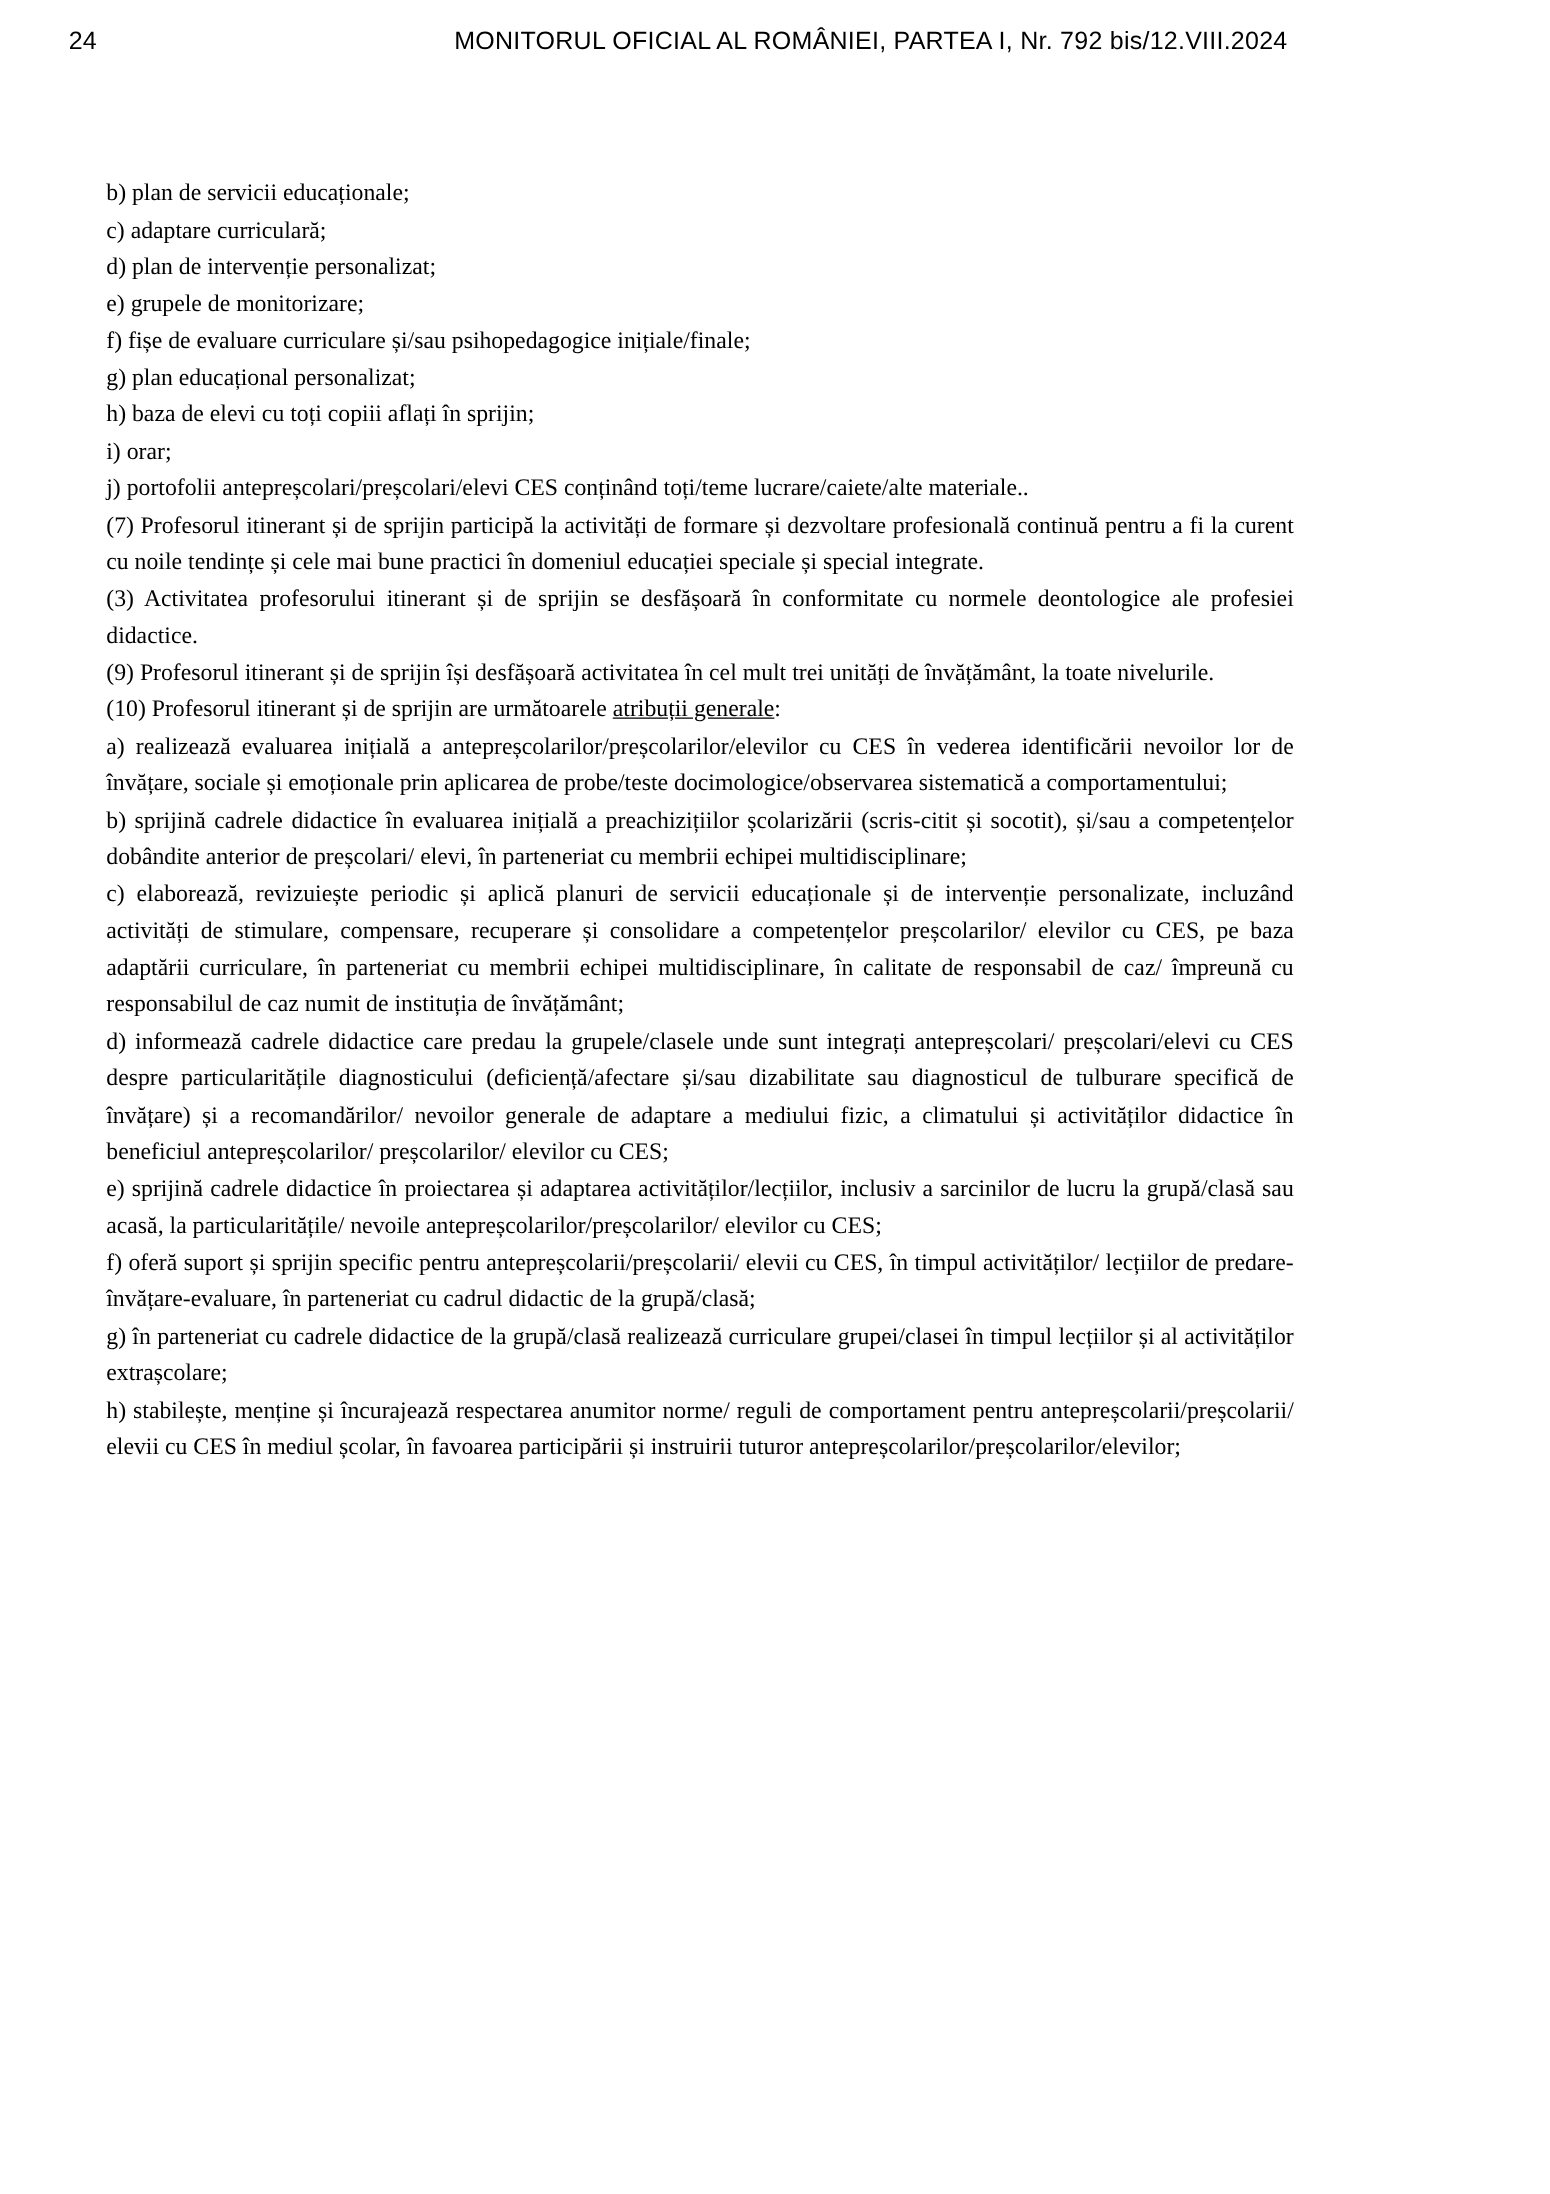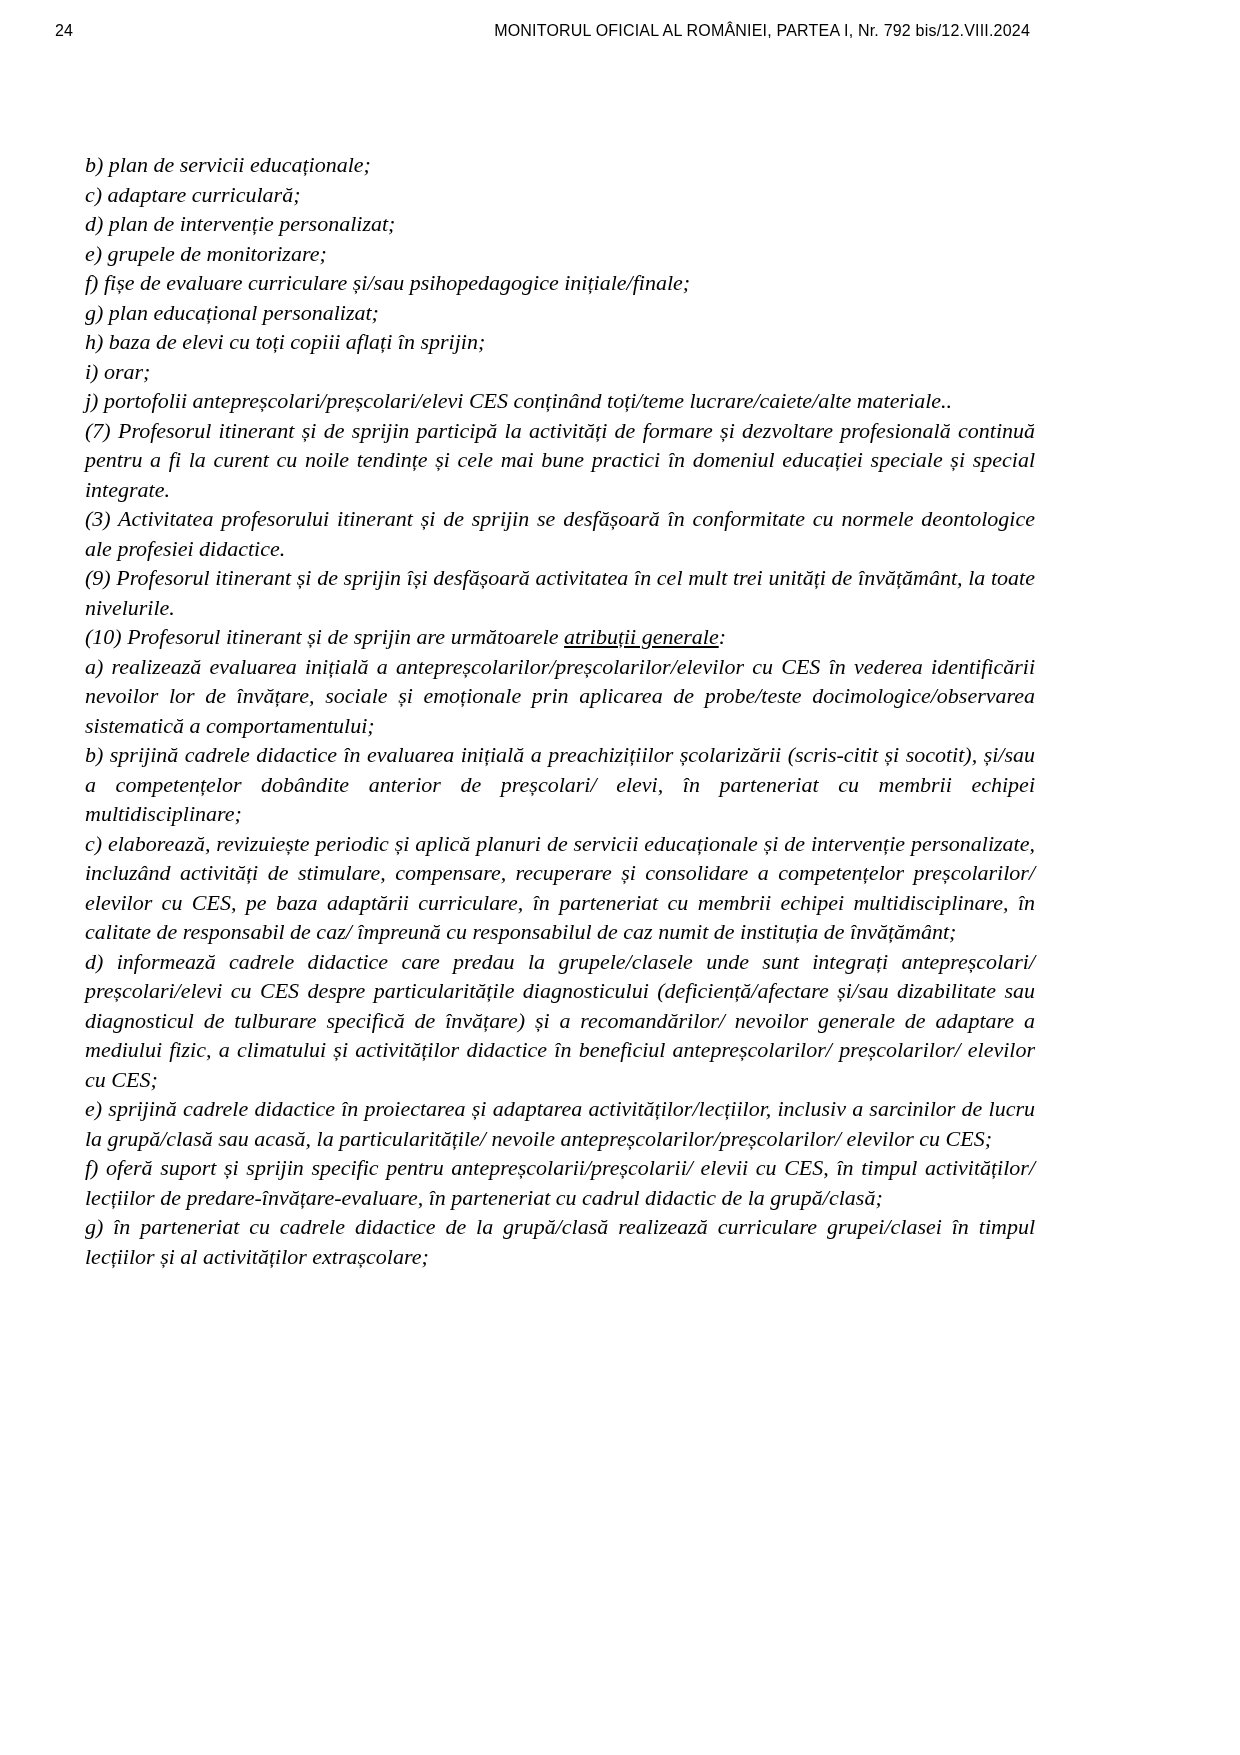"24" .page-header { font-size: 16px -> 20px }
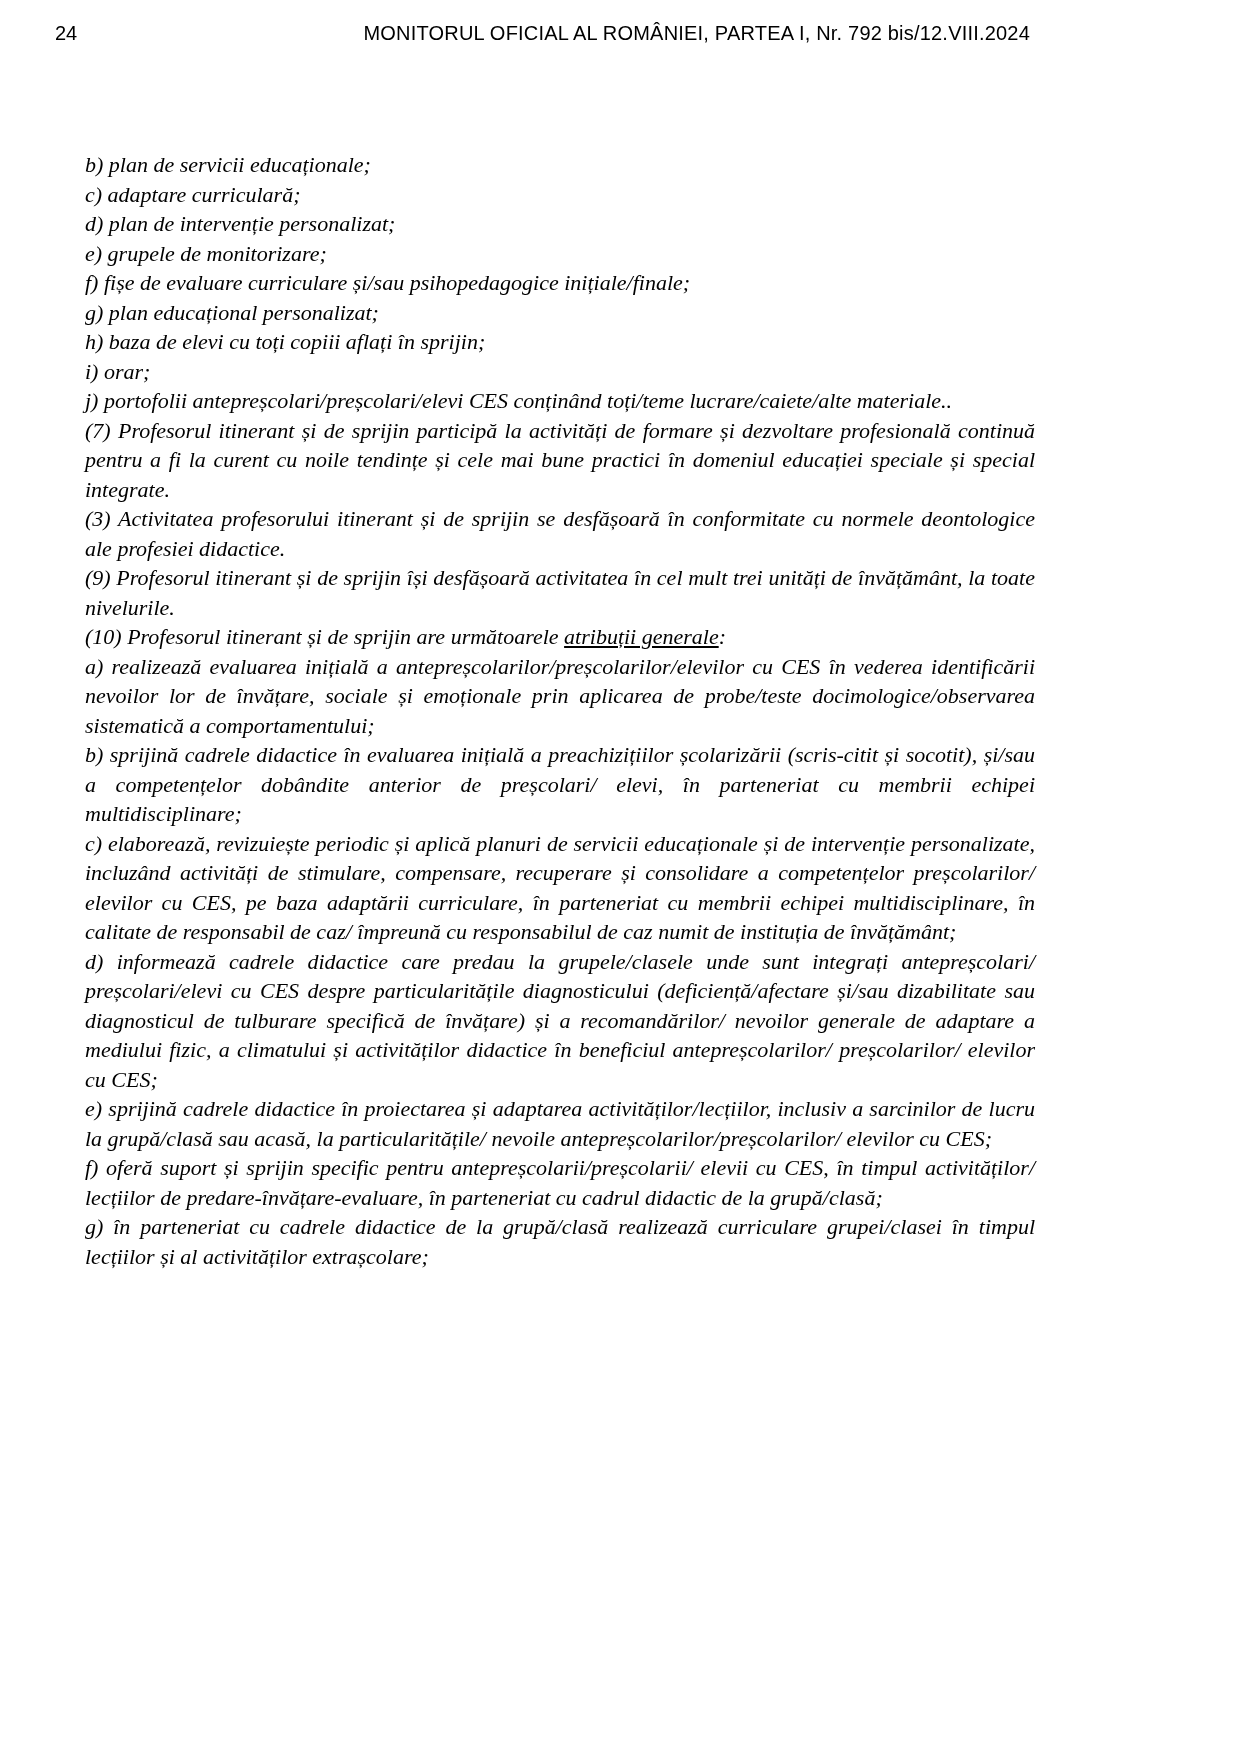"b) plan de servicii educaționale;" .doc-body { font-size: 22px -> 19px; font-style: italic -> none; top: 150px -> 140px }
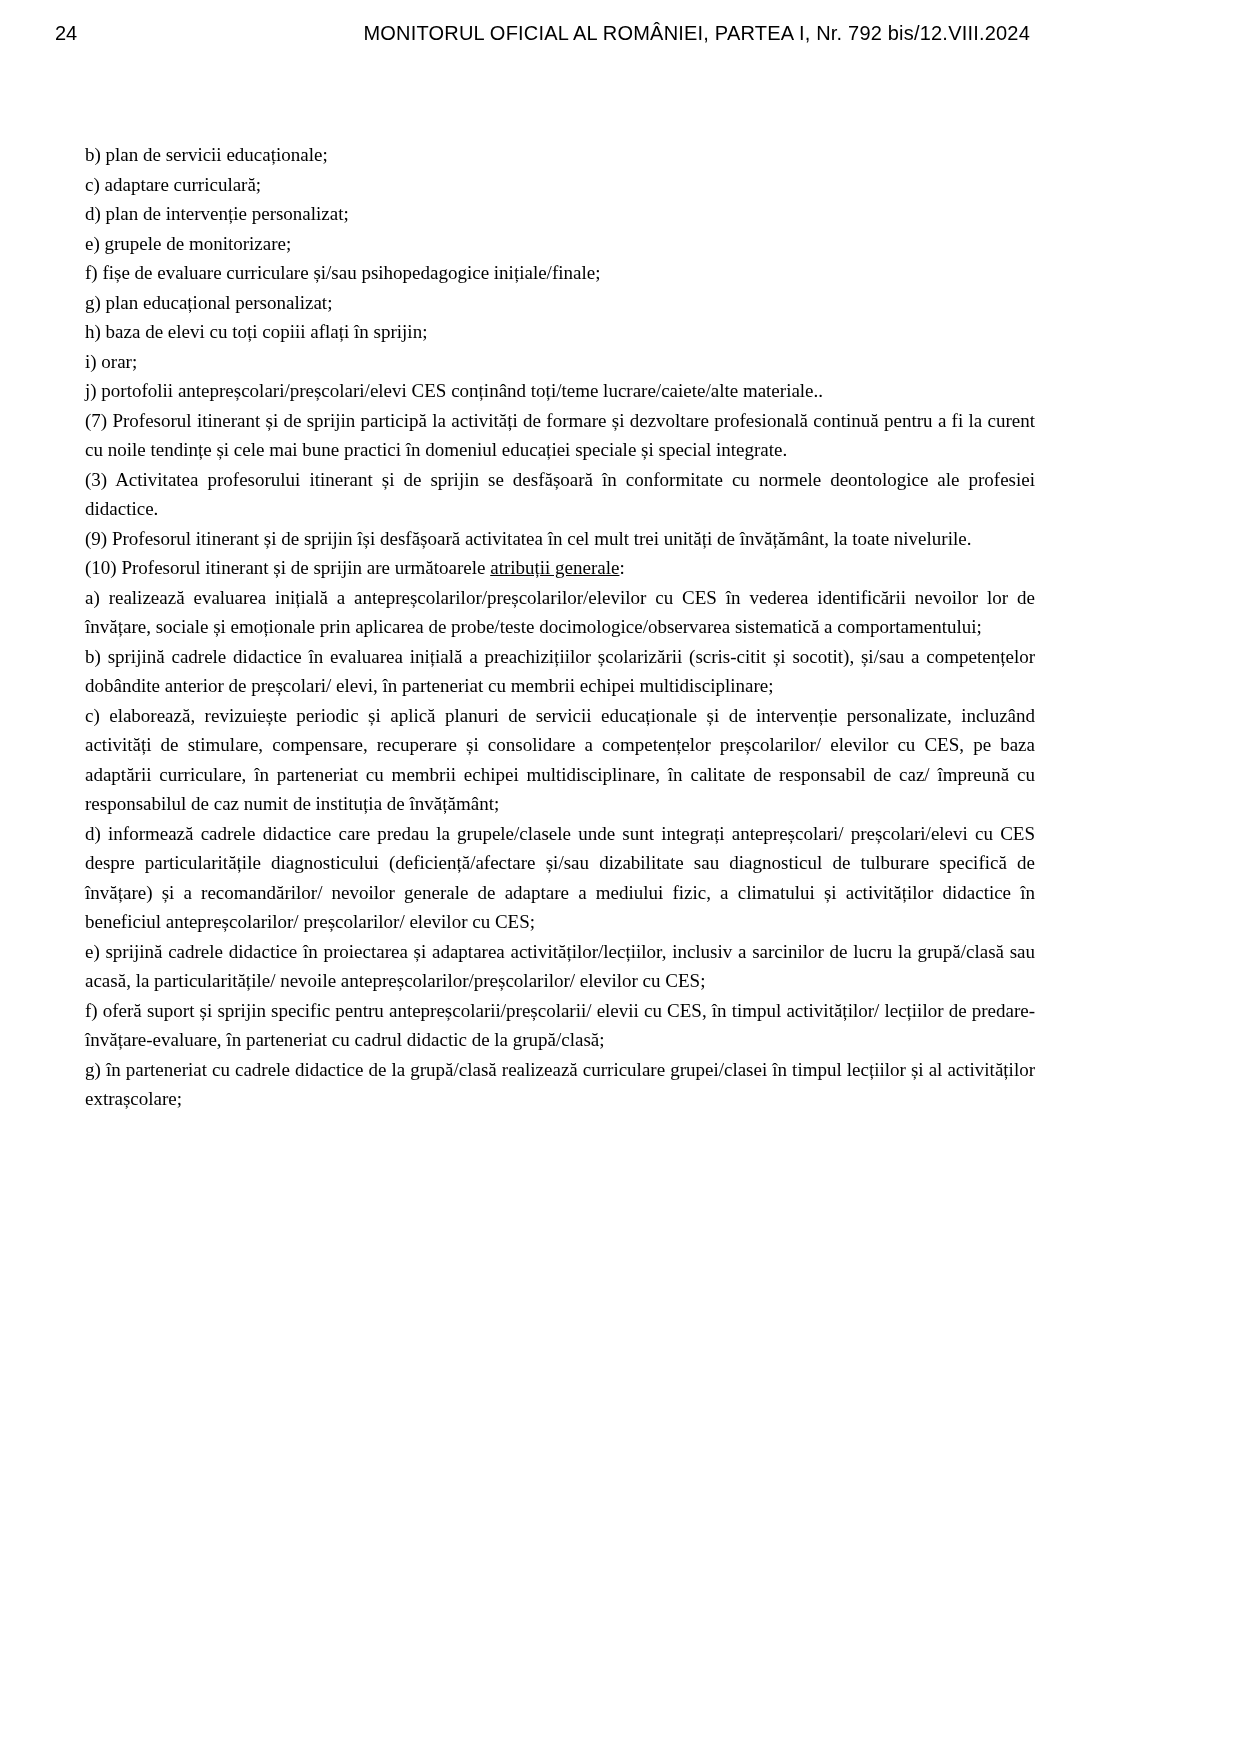"h) stabilește, menține și încurajează" p.para { html: none -> <p>h) stabilește, menține și încurajează respectarea anumitor norme/ reguli de comportament pentru antepreșcolarii/preșcolarii/ elevii cu CES în mediul școlar, în favoarea participării și instruirii tuturor antepreșcolarilor/preșcolarilor/elevilor;</p> }
